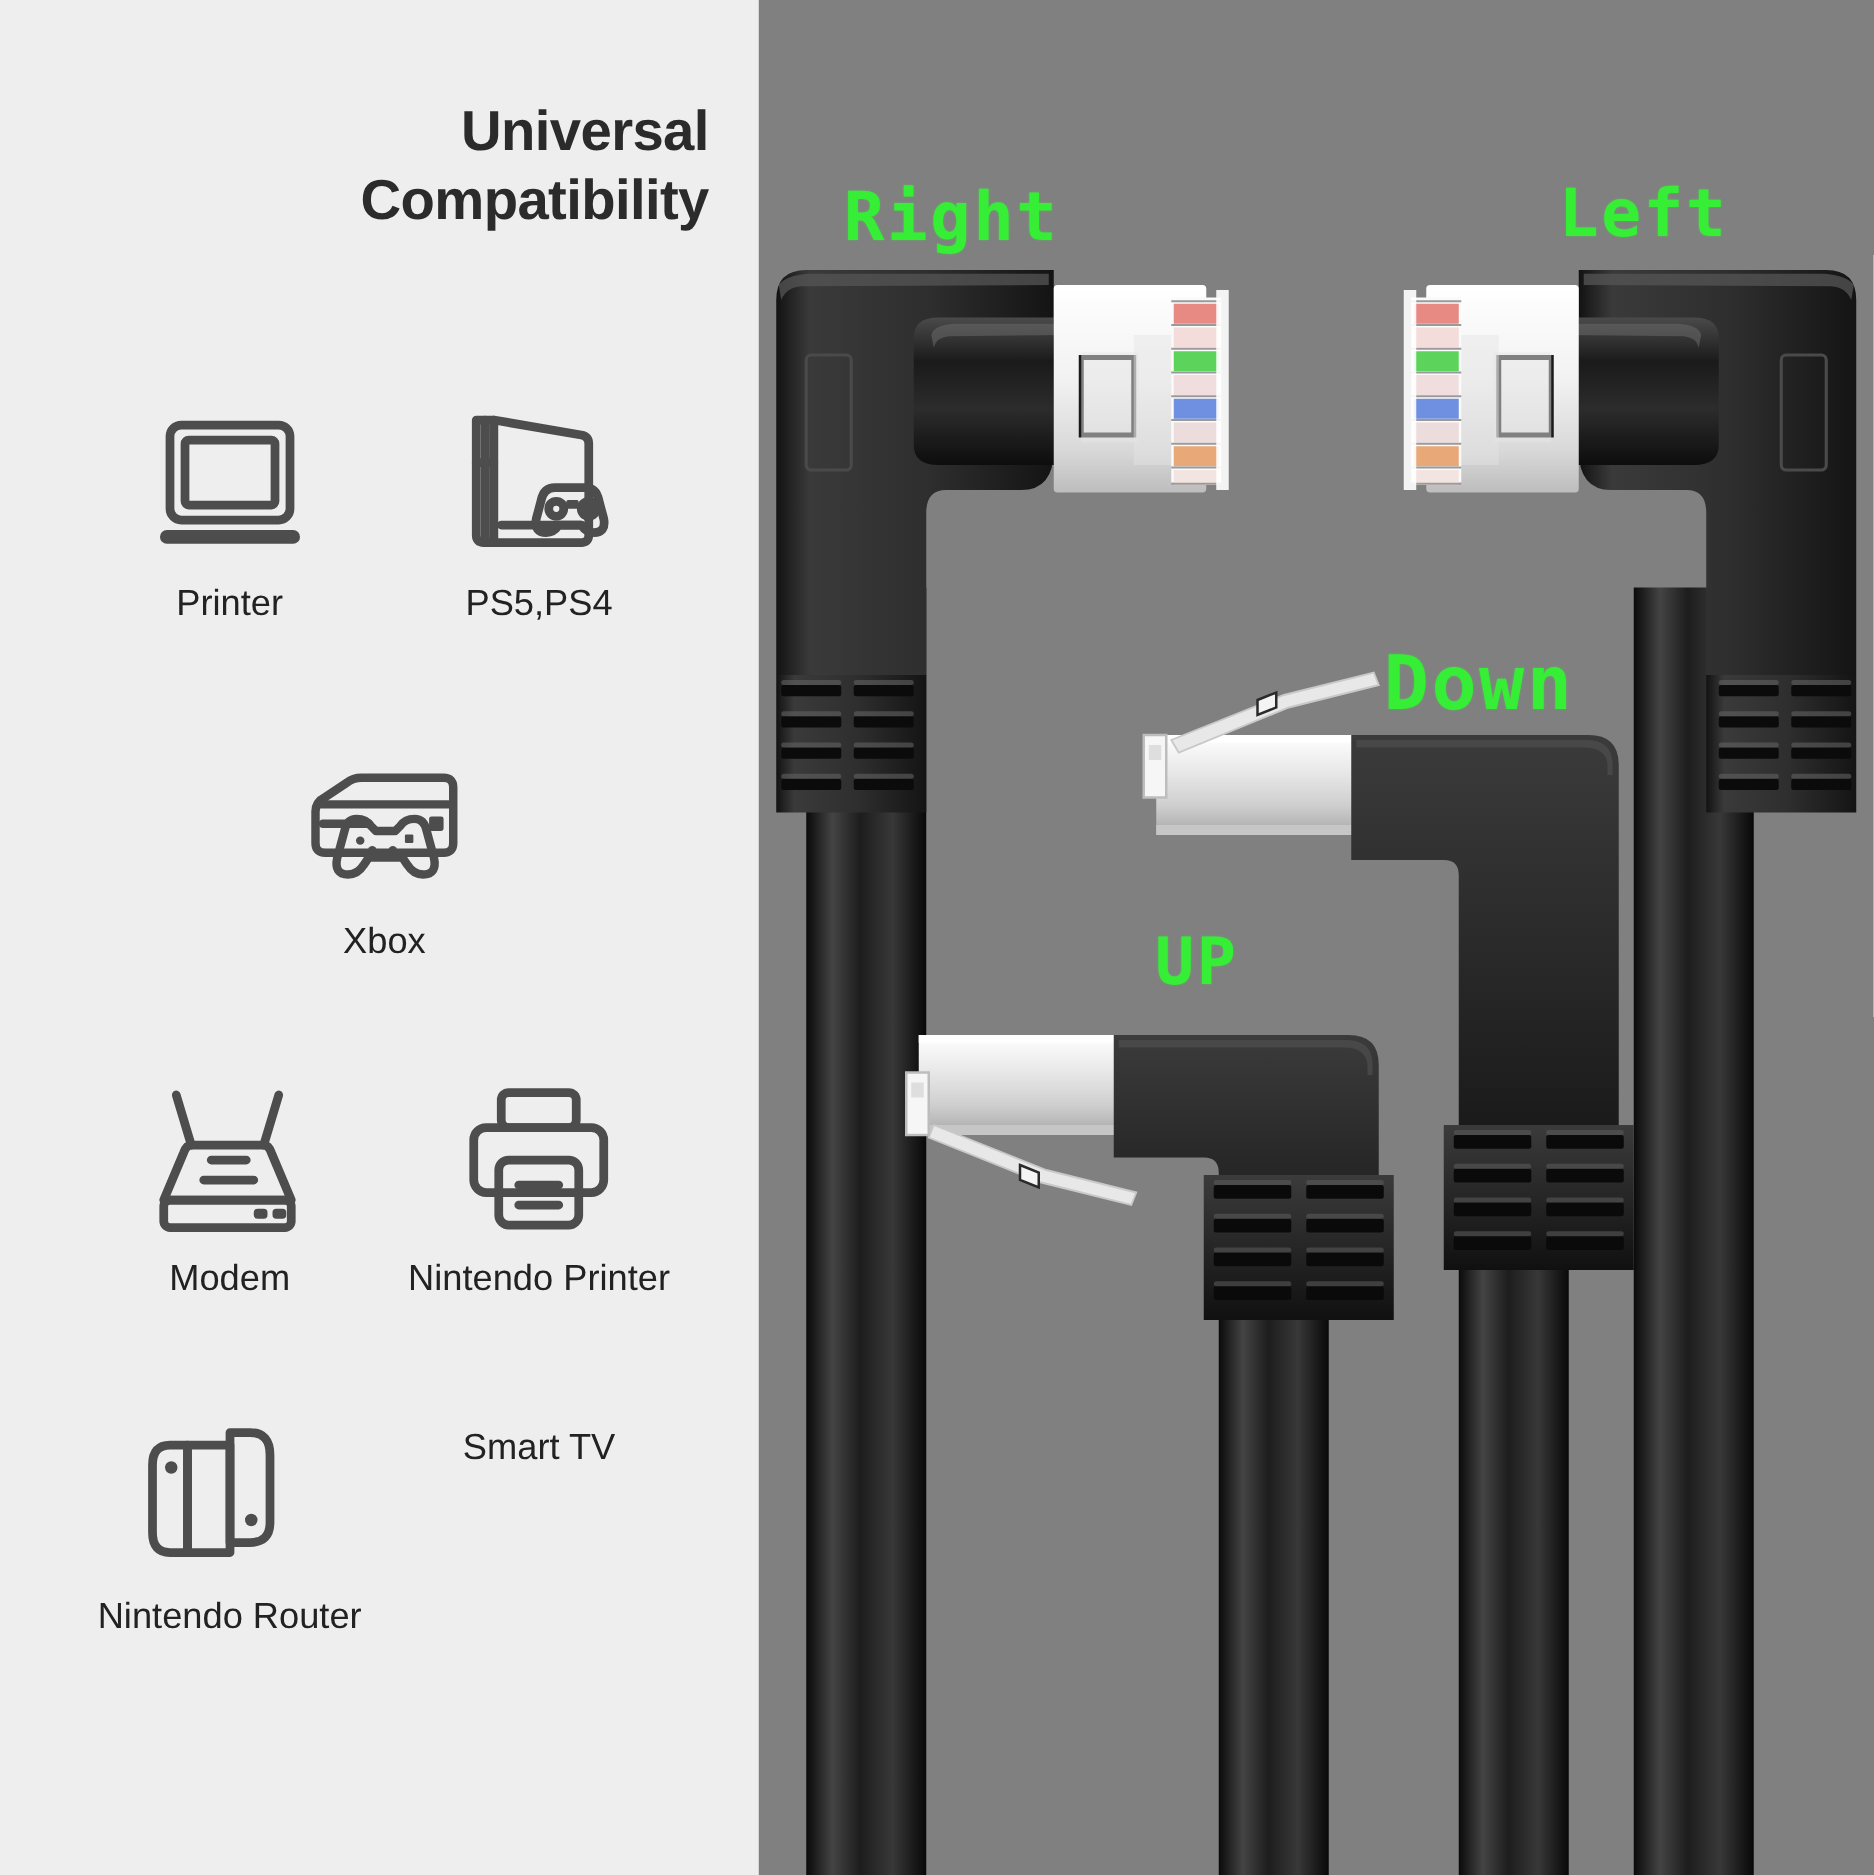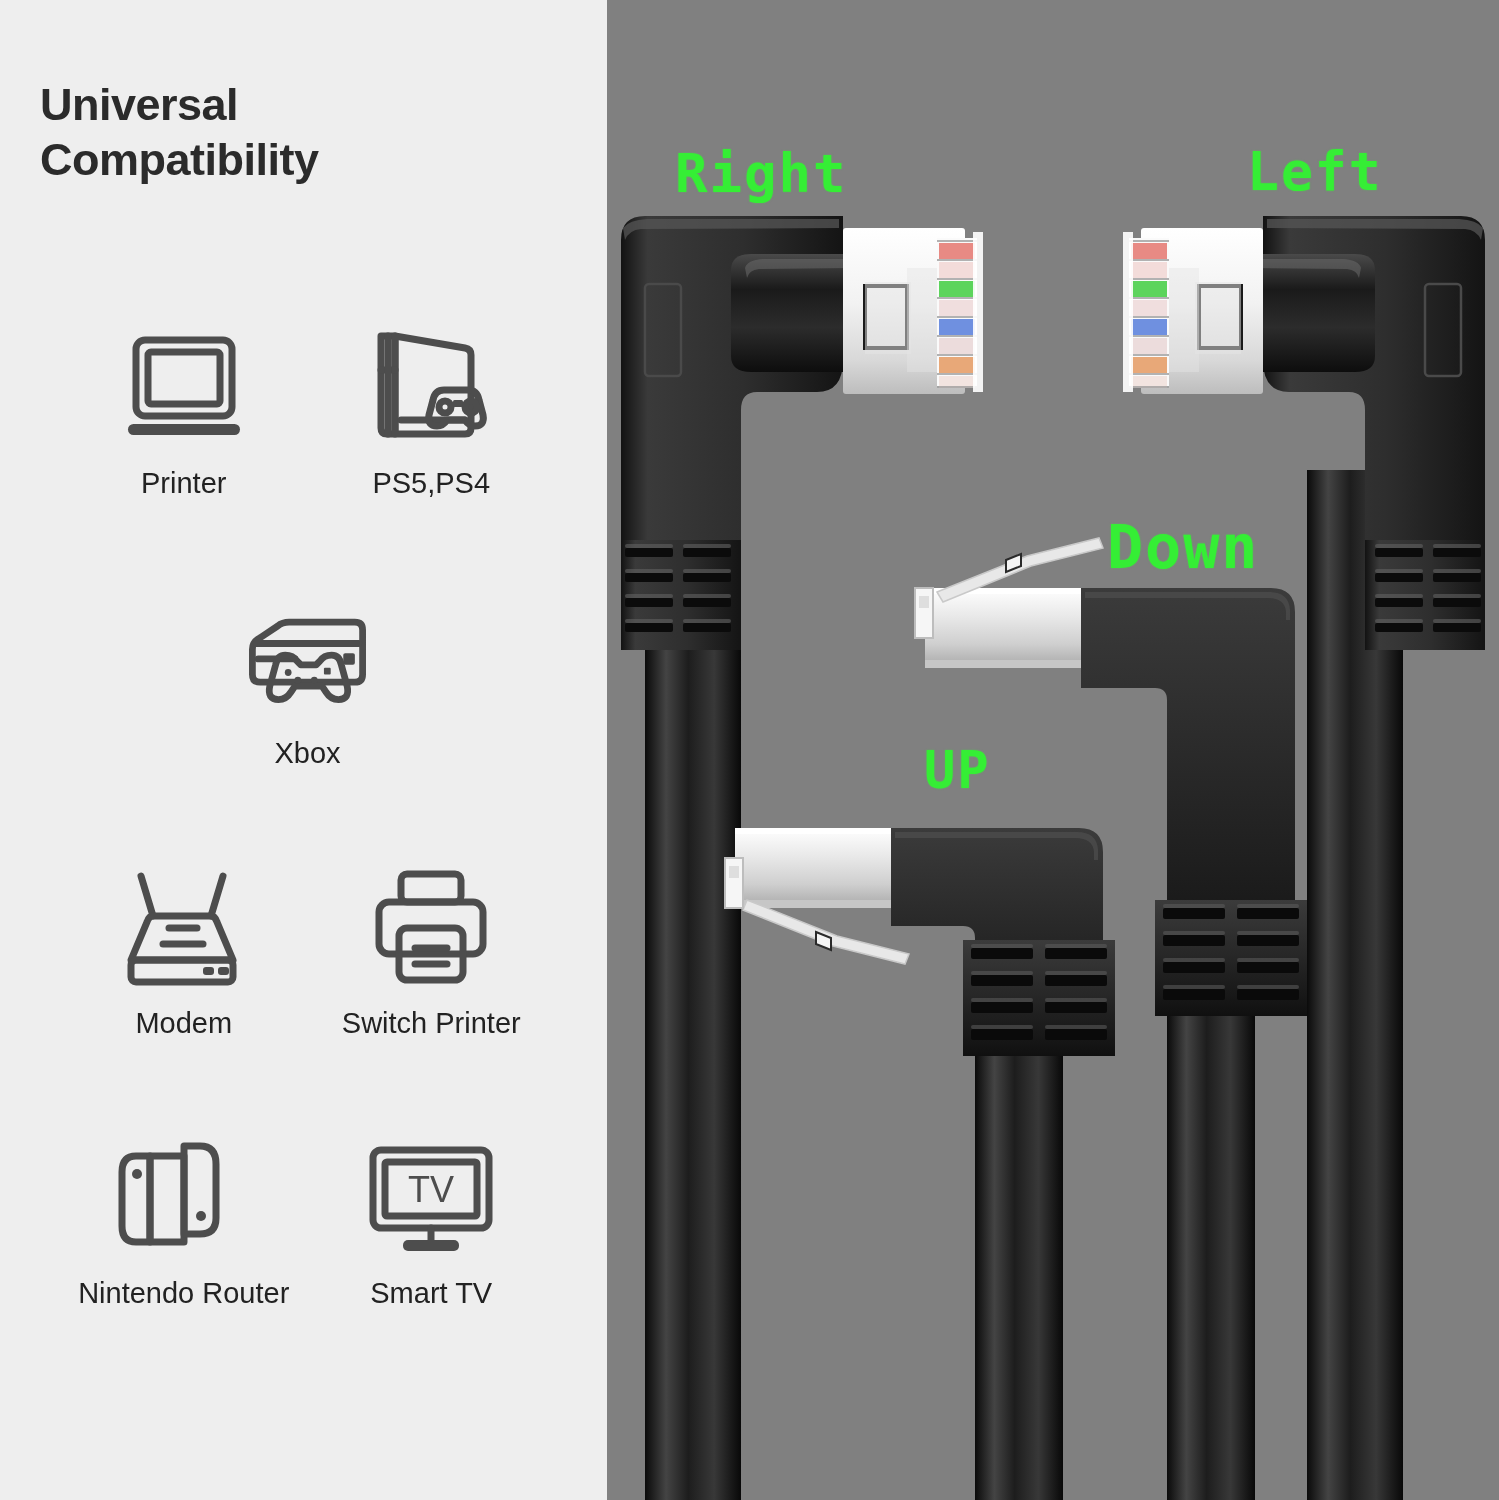"Universal" #title { text-align: left -> right }
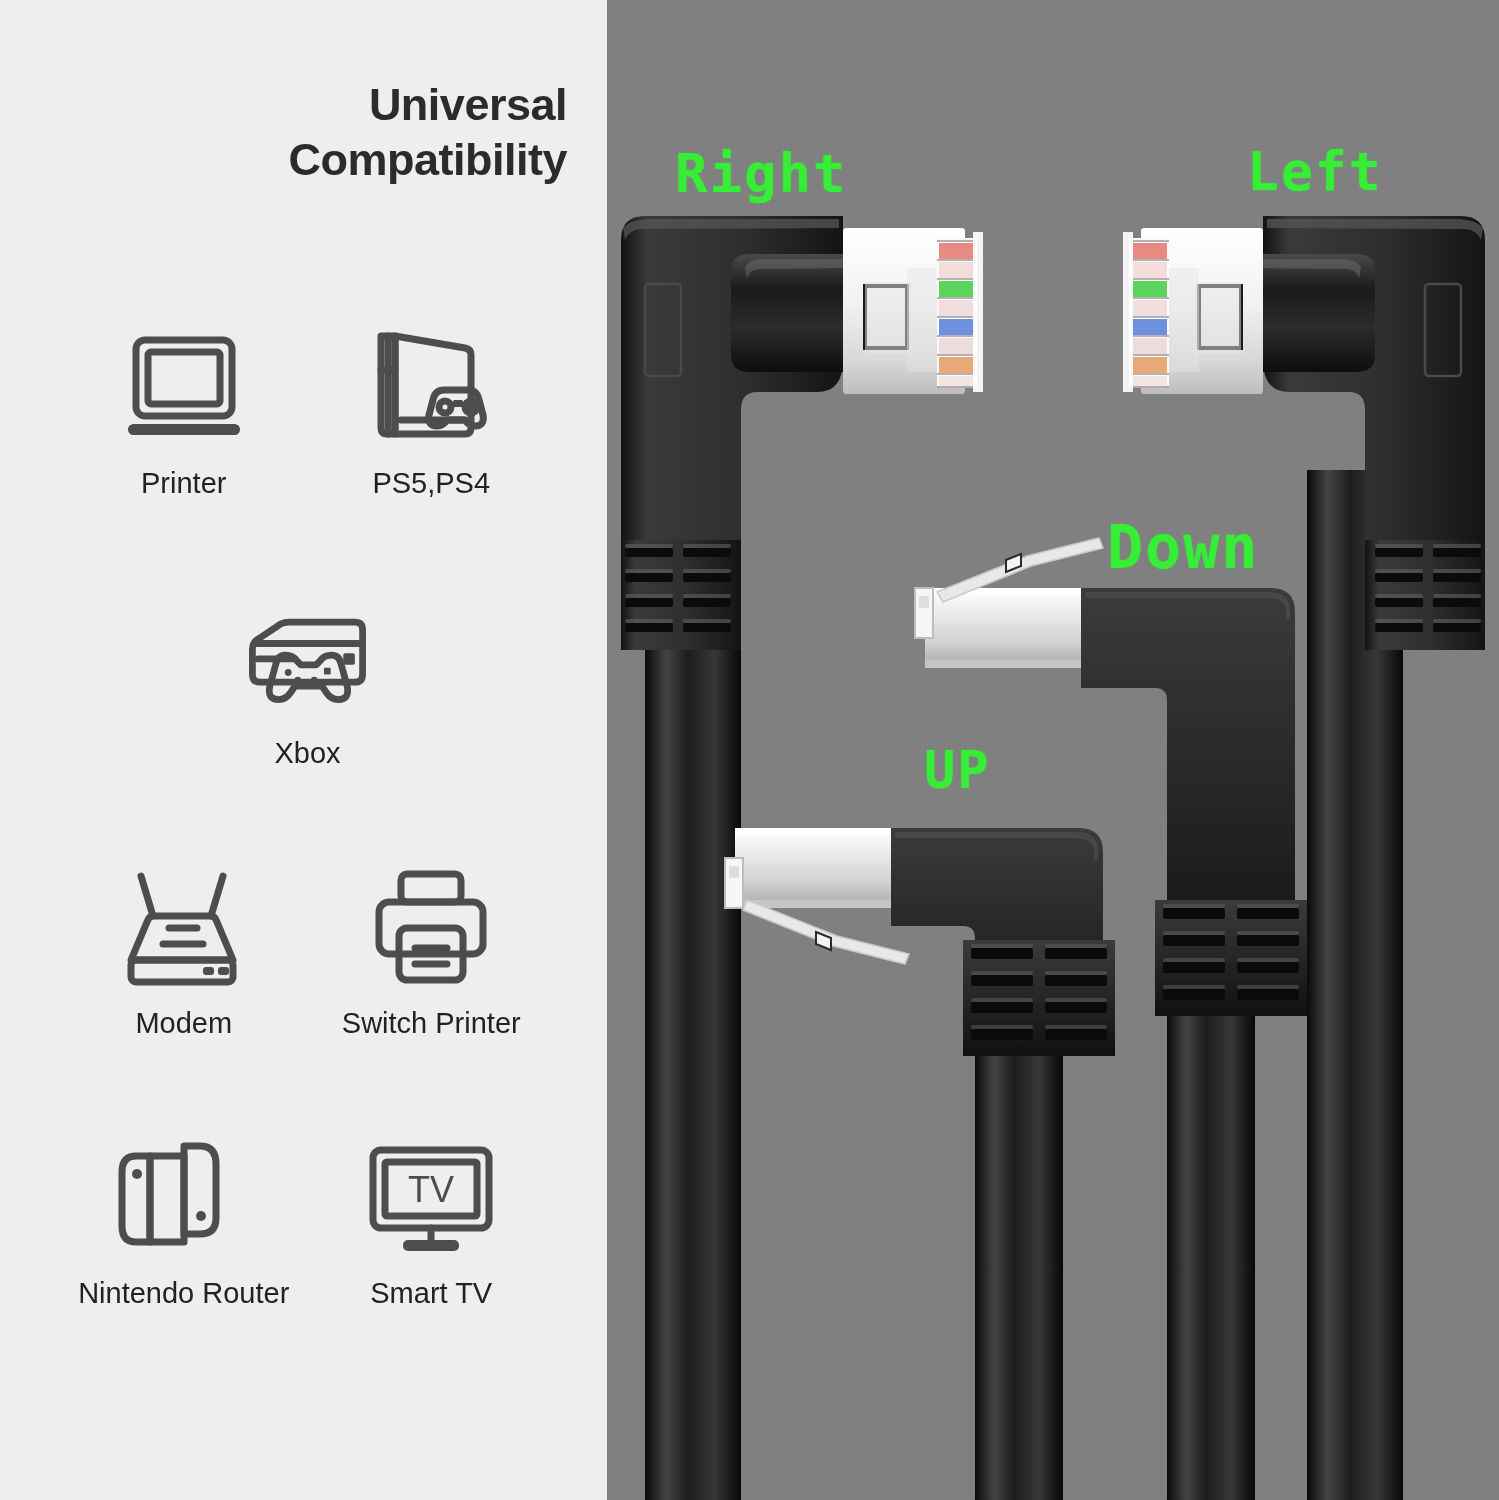"Switch Printer" div.icon-label { text: Switch -> Nintendo }
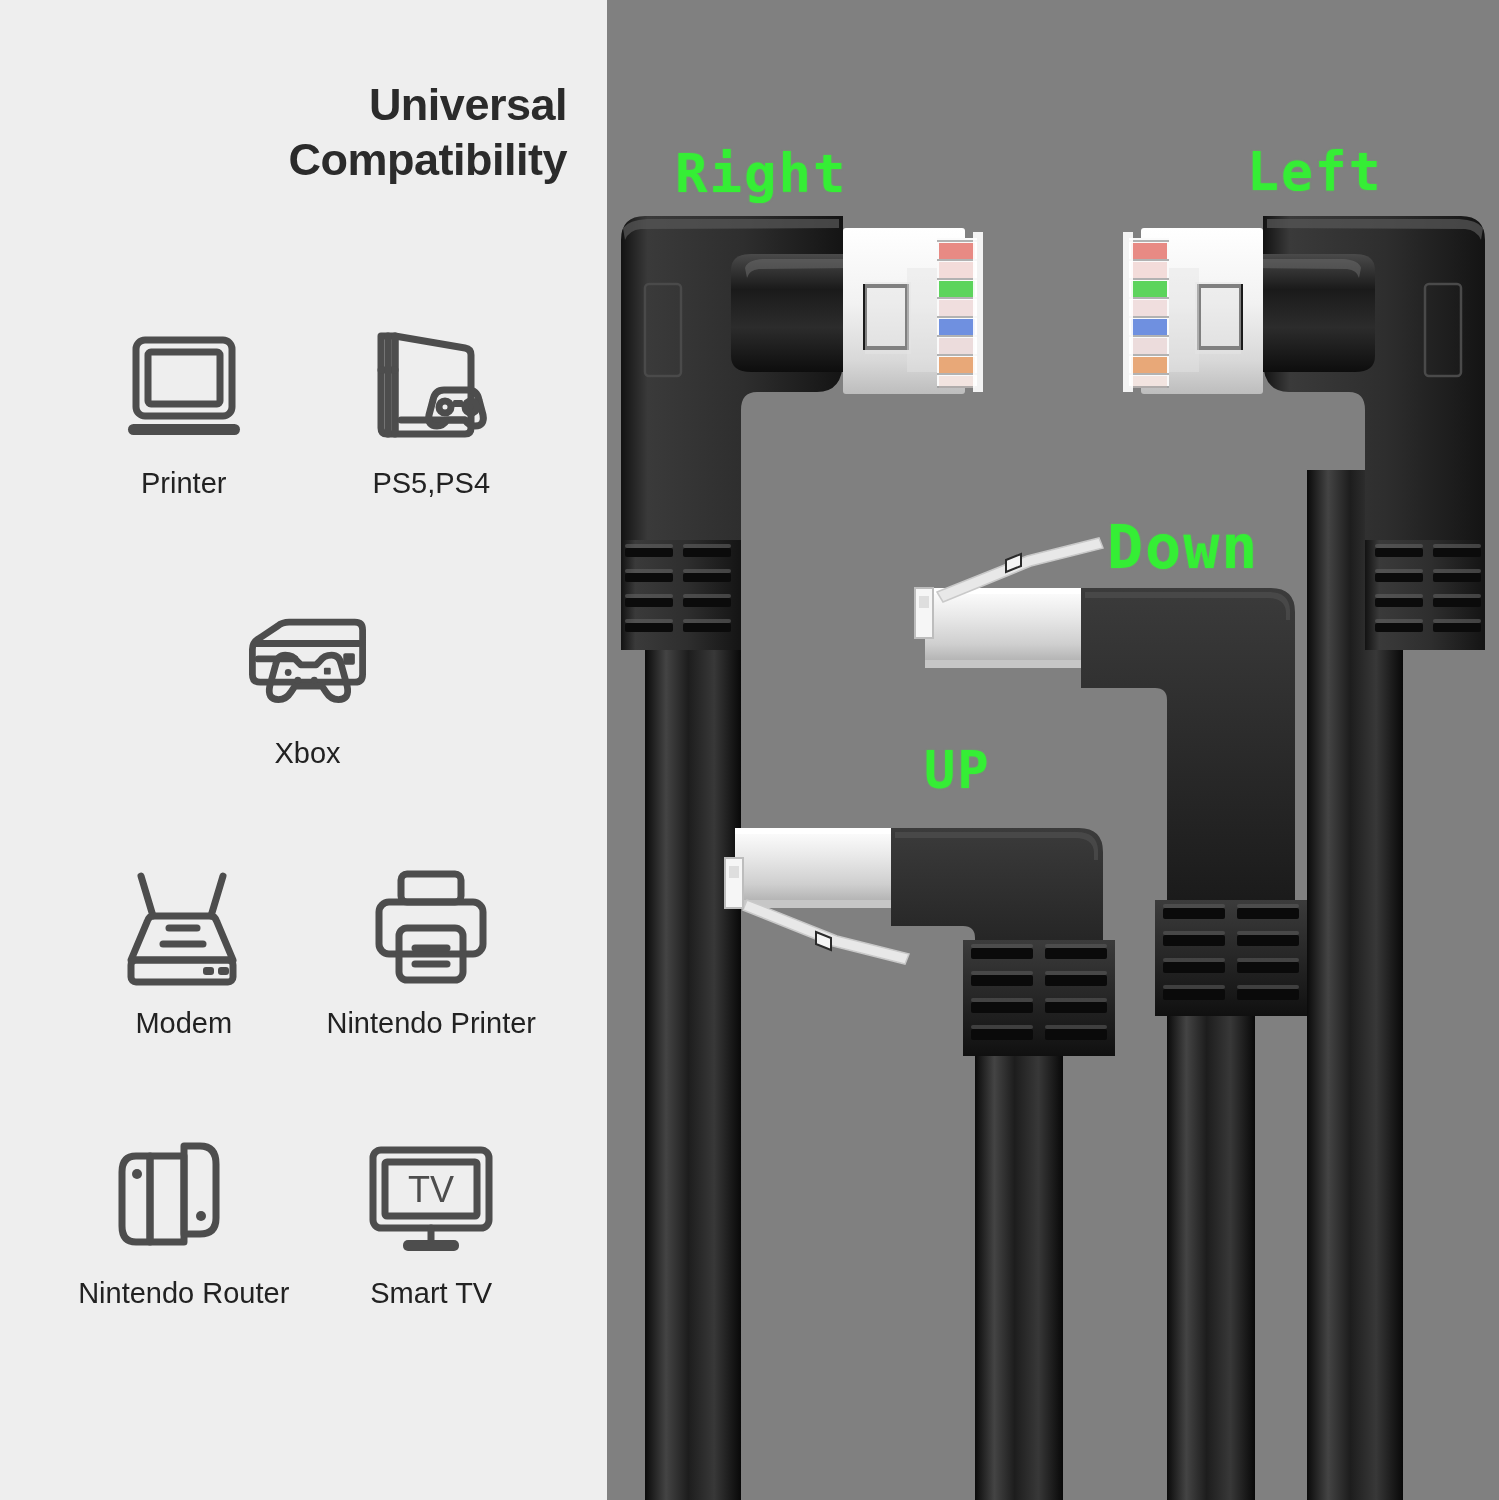"TV" div.icon-art { html: <div> <svg> <rect></rect> <rect></rect> <line></line> <rect></rect> <text>TV</text> </svg> </div> -> none }
